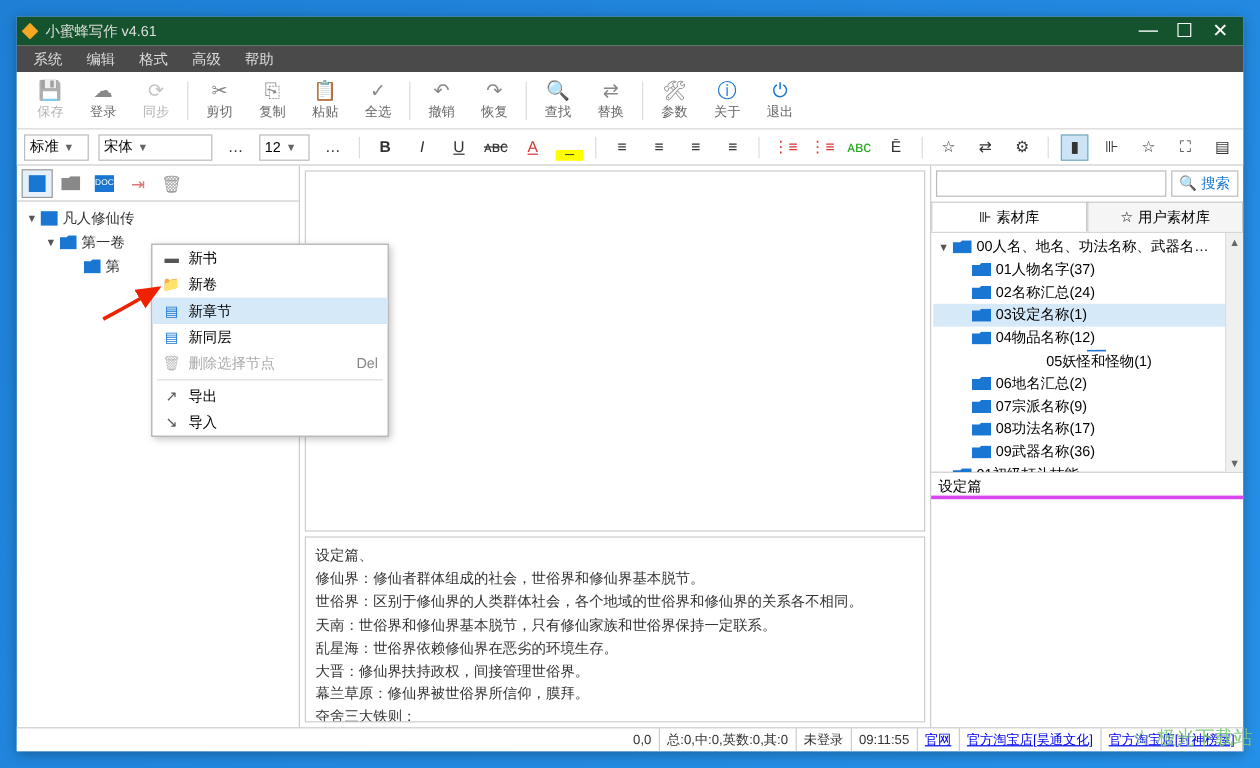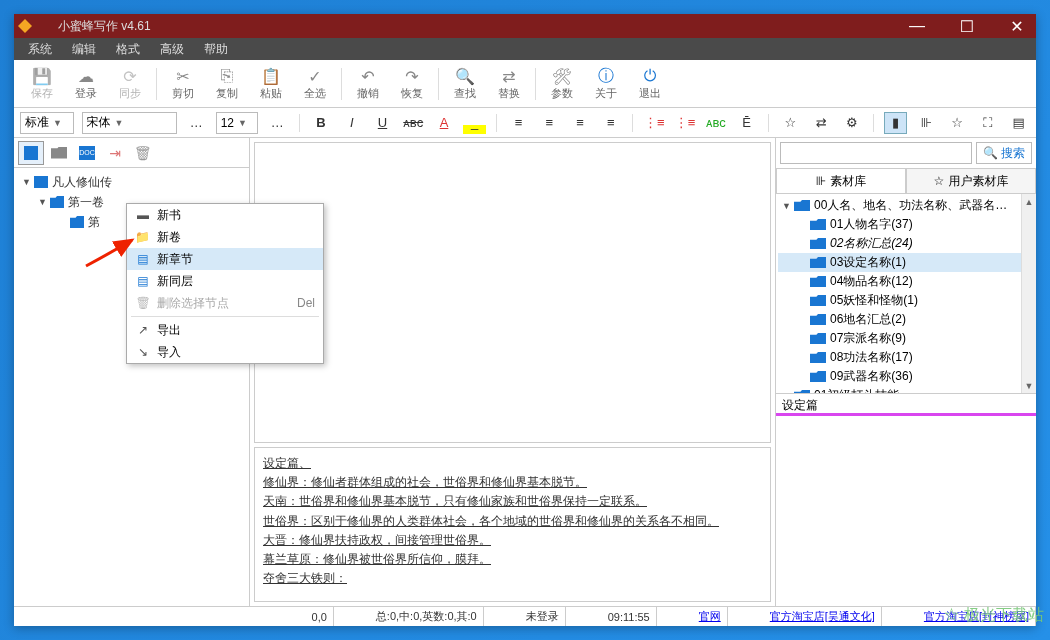"小蜜蜂写作 v4.61" .titlebar { background: #7f1d1d -> #14532d; gap: 20px -> none }
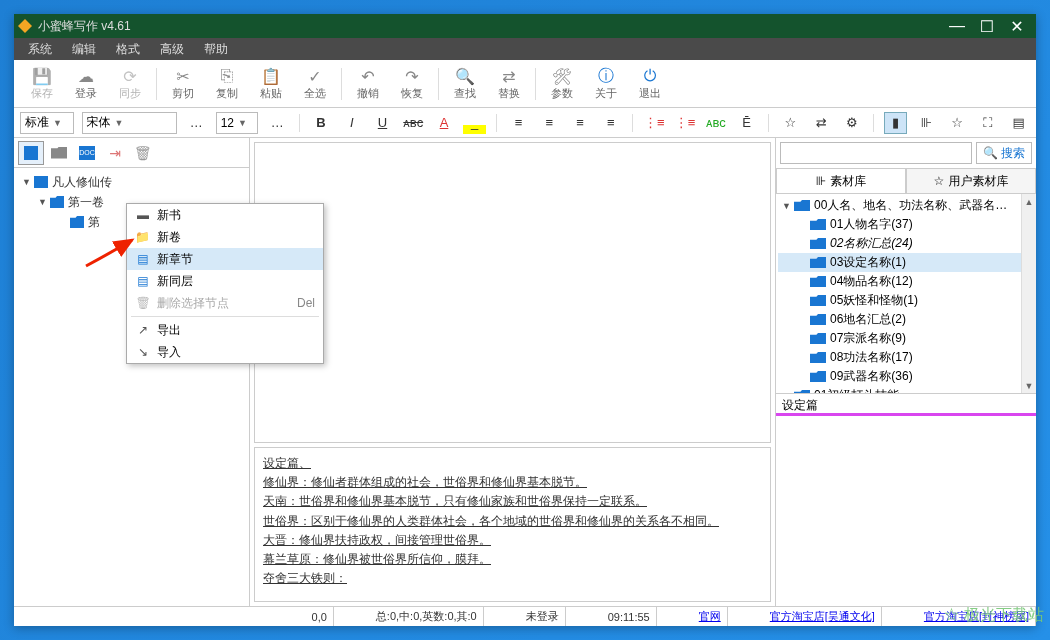"02名称汇总(24)" div.lib-row { font-style: italic -> none }
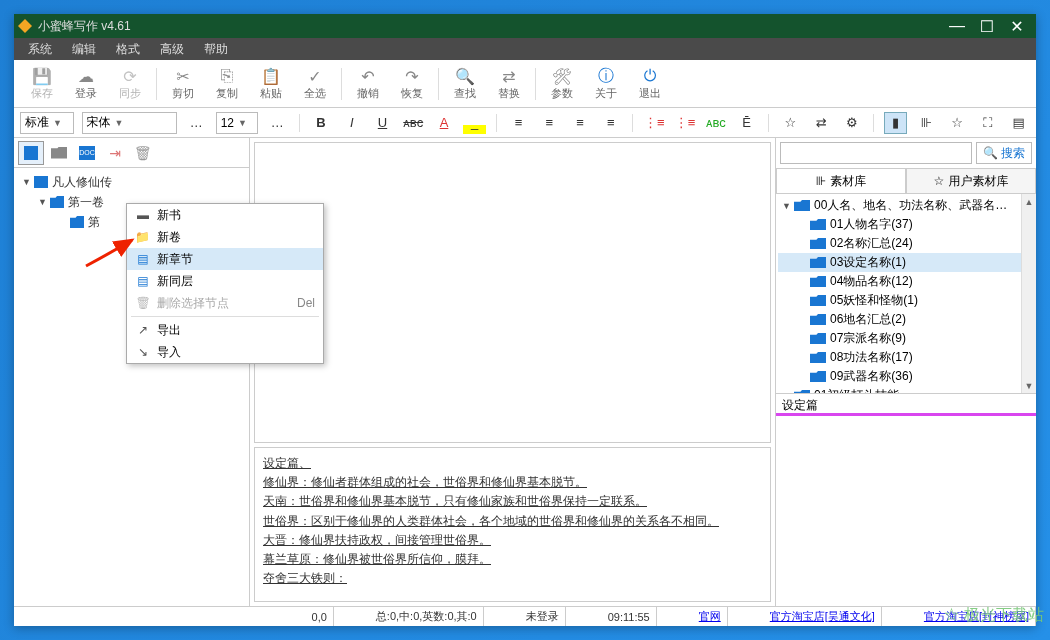"05妖怪和怪物(1)" div.lib-row { flex-direction: none -> column }
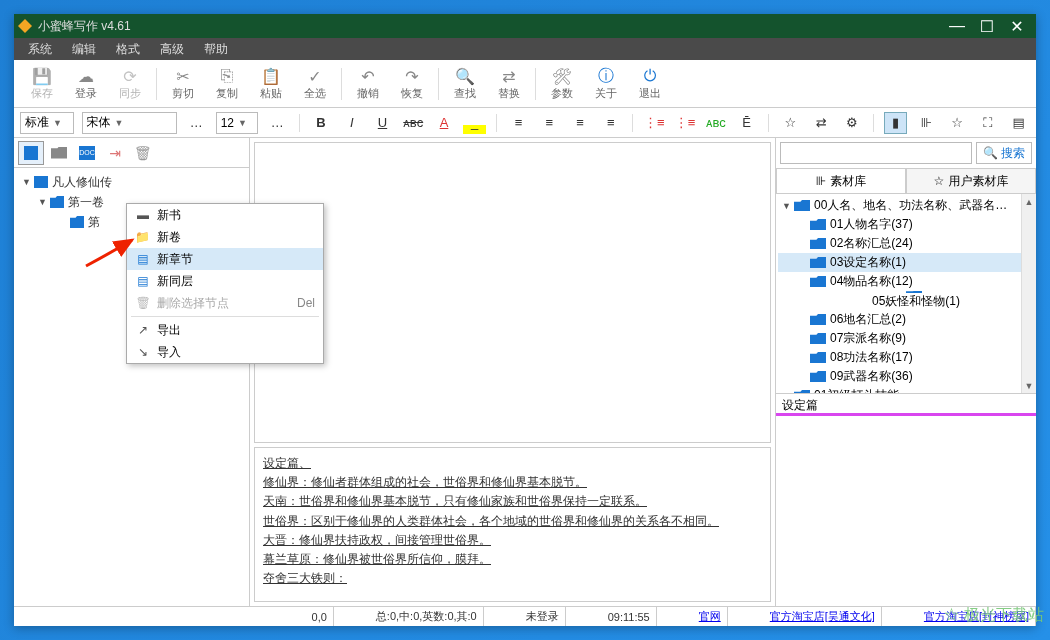"设定篇、" .notes { text-decoration: underline -> none }
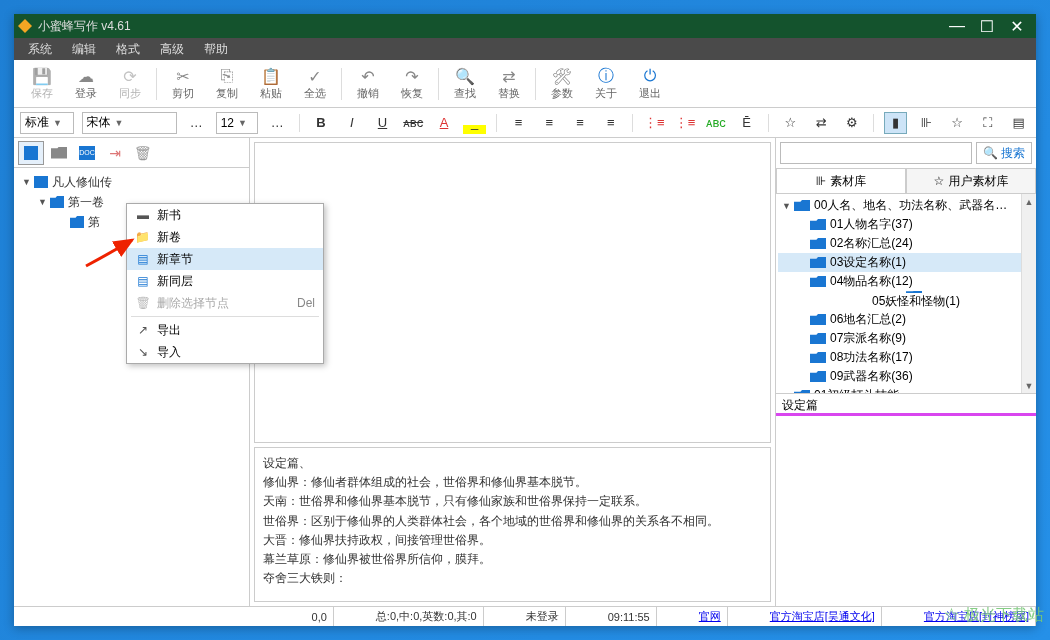"天南：世俗界和修仙界基本脱节，只有修仙家族和世俗界保持一定联系。" div { order: before "世俗界：区别于修仙界的人类群体社会，各个地域的世俗界和修仙界的关系各不相同。" -> after "世俗界：区别于修仙界的人类群体社会，各个地域的世俗界和修仙界的关系各不相同。" }
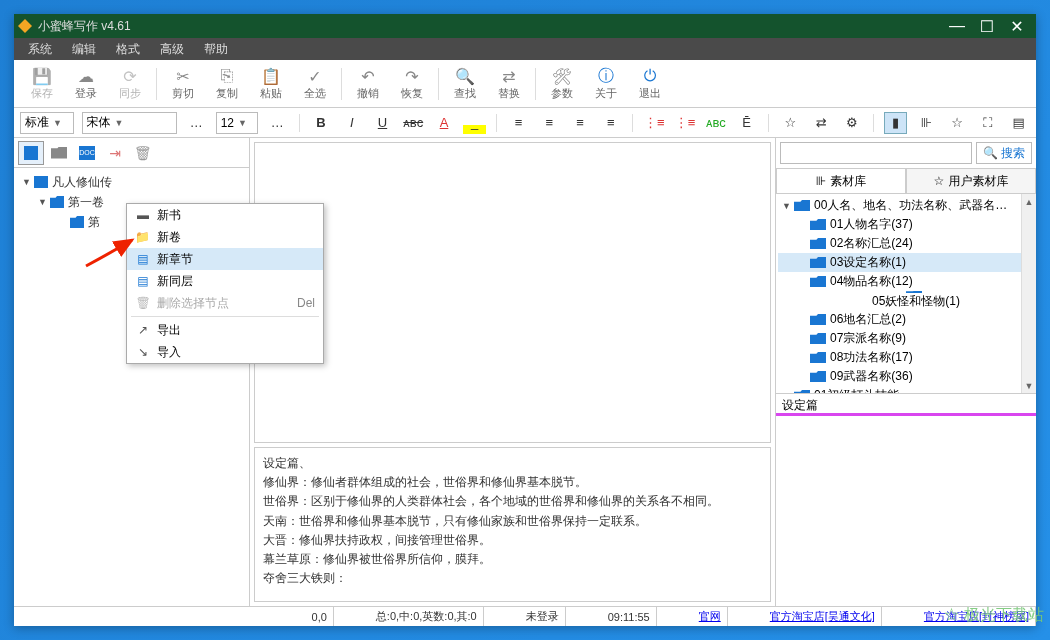"乱星海：世俗界依赖修仙界在恶劣的环境生存。" div { html: none -> <div>乱星海：世俗界依赖修仙界在恶劣的环境生存。</div> }
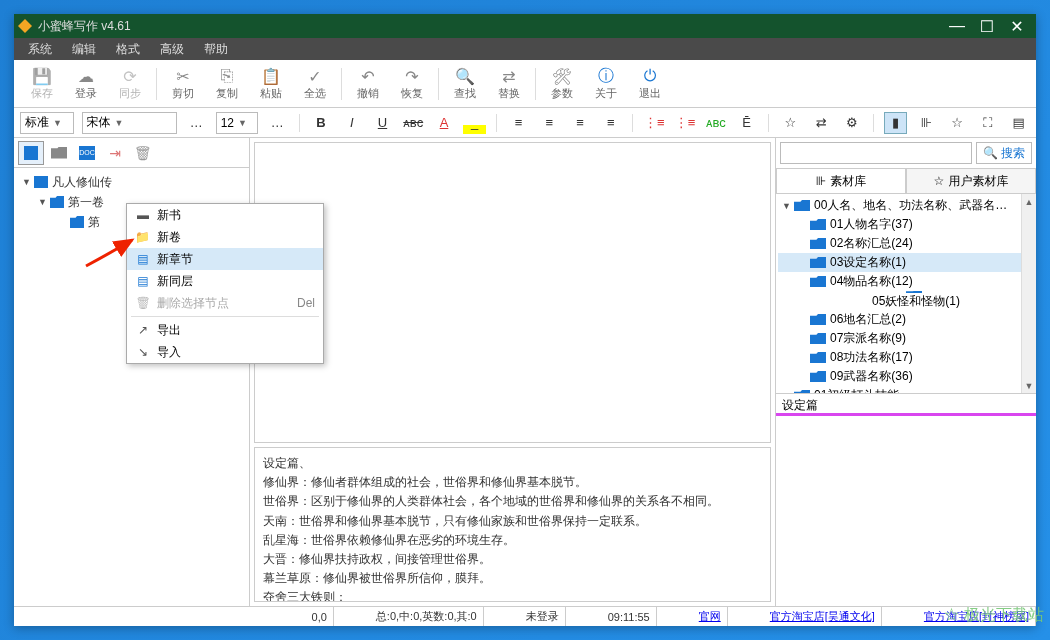"0,0" .sb-cell { margin-left: 36px -> none }
